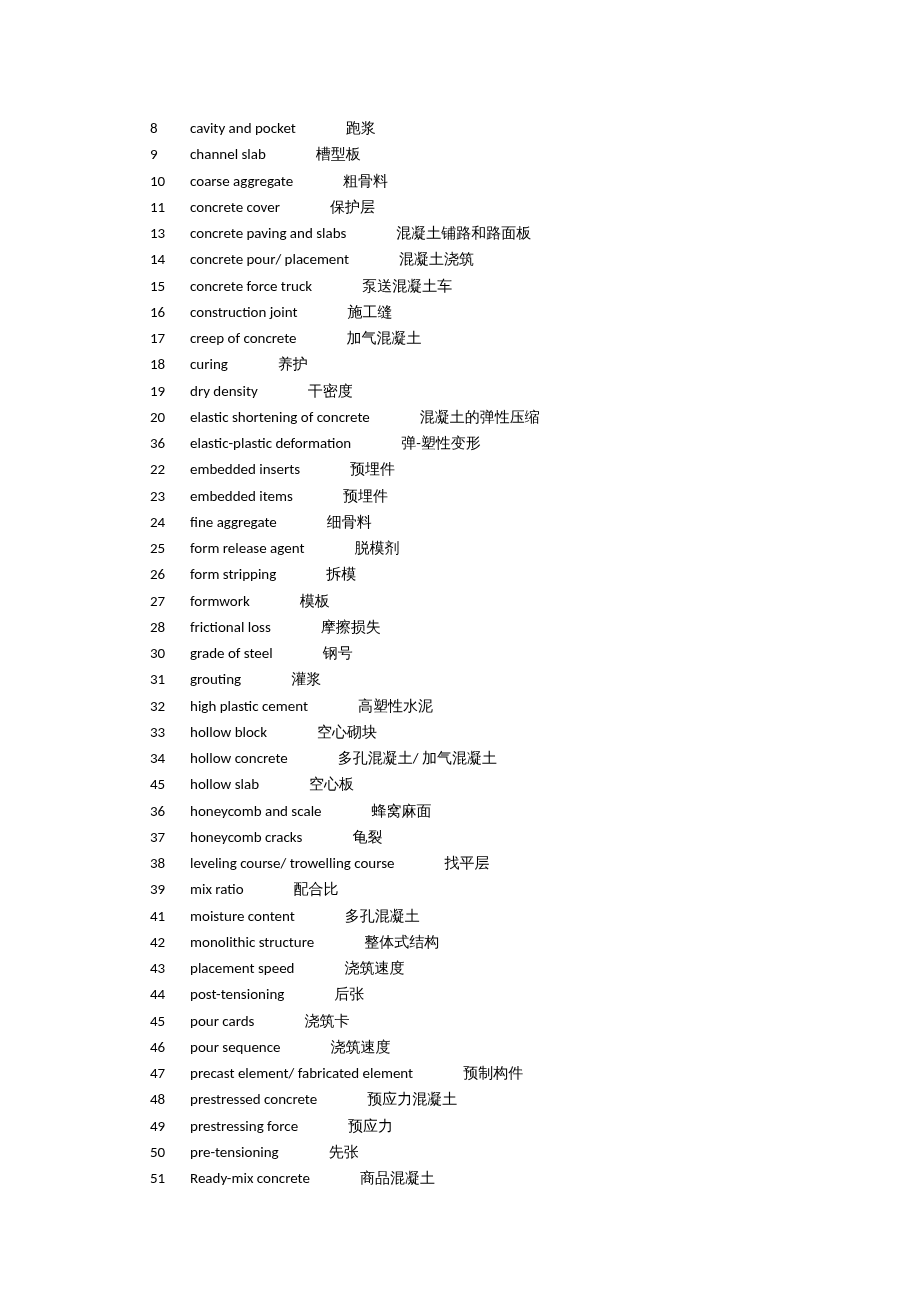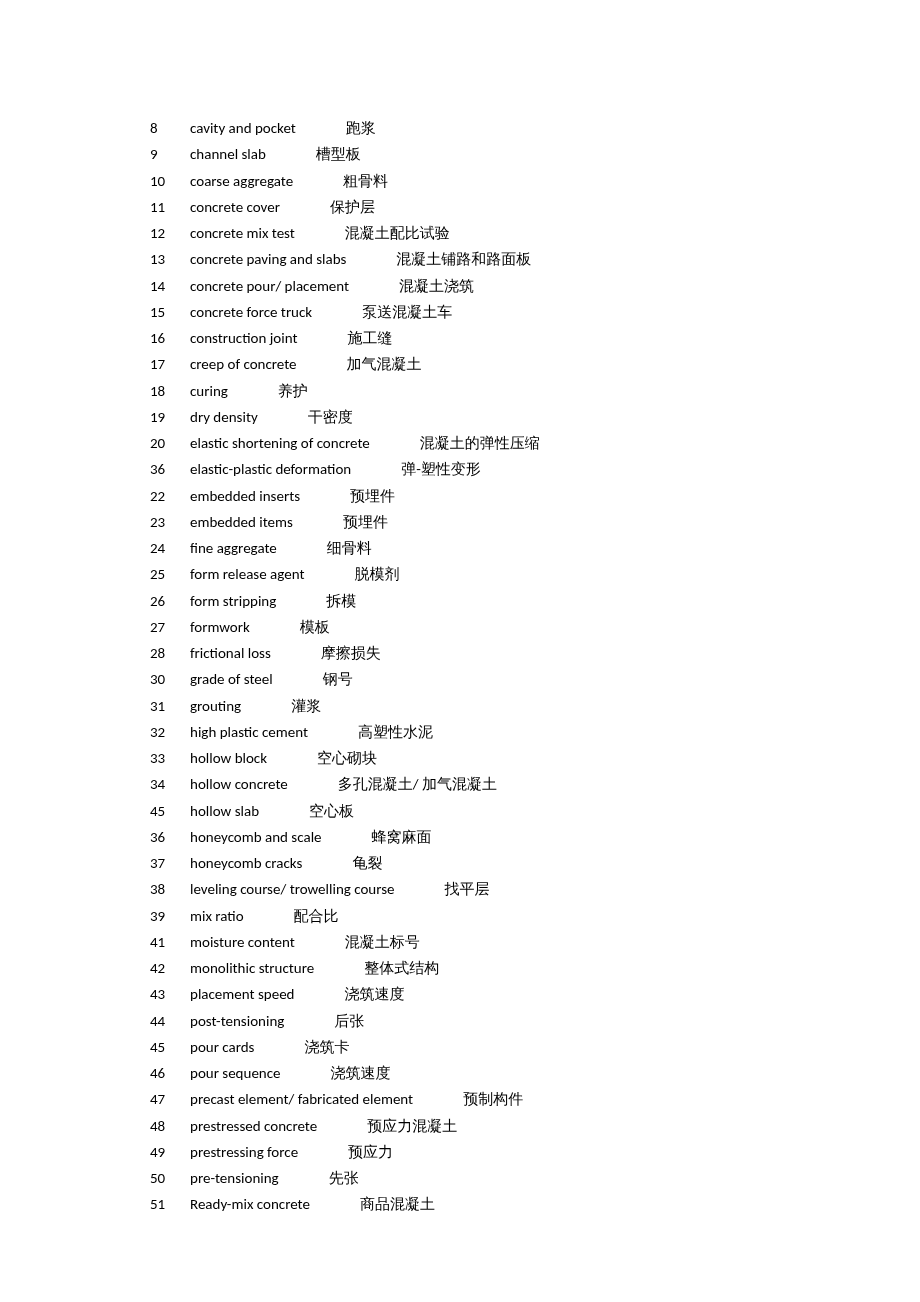"12" div.row { html: <div> <span>12</span> <span>concrete mix test</span> <span></span> <span>混凝土配比试验</span> </div> -> none }
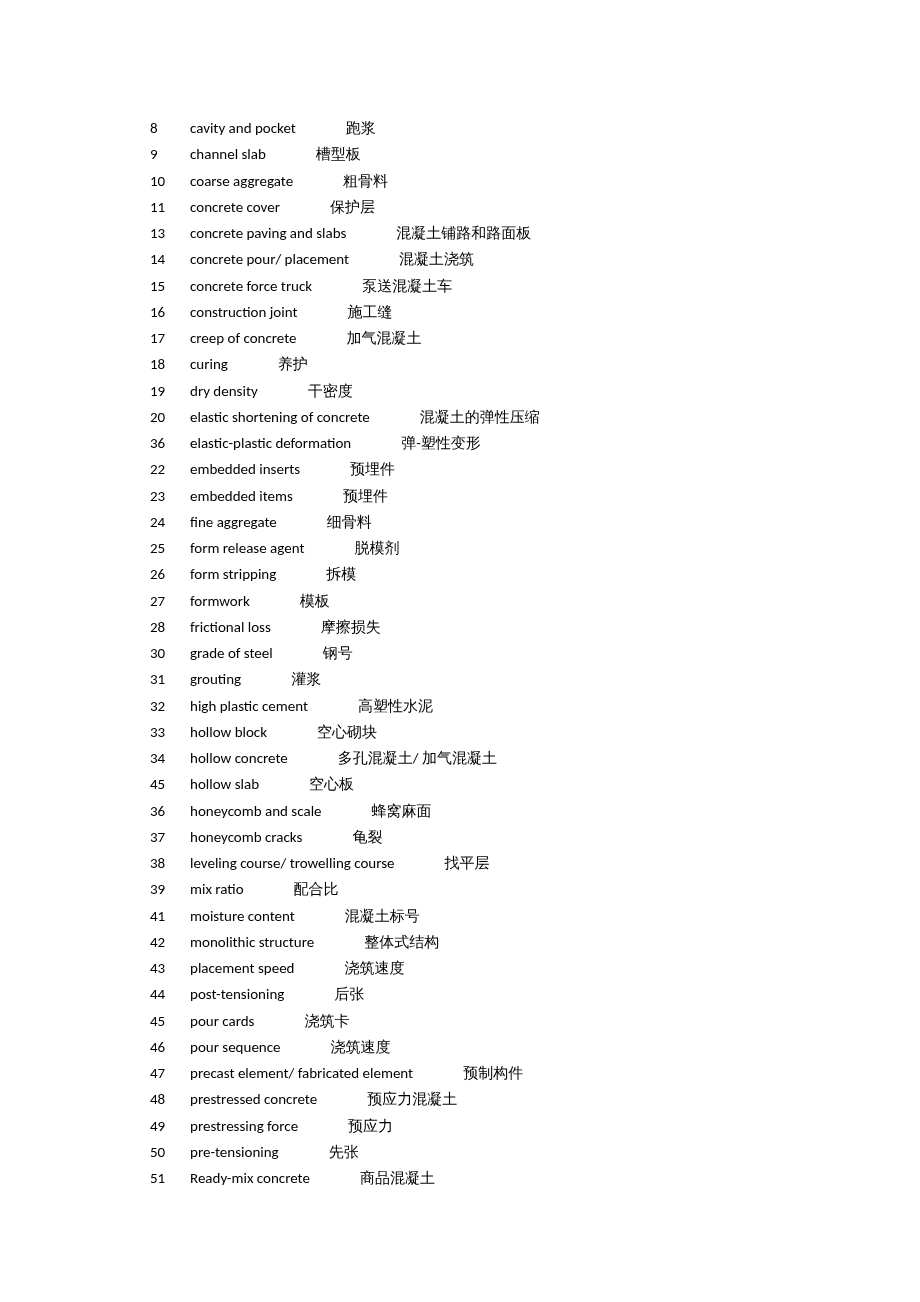"混凝土标号" span.zh { text: 混凝土标号 -> 多孔混凝土 }
